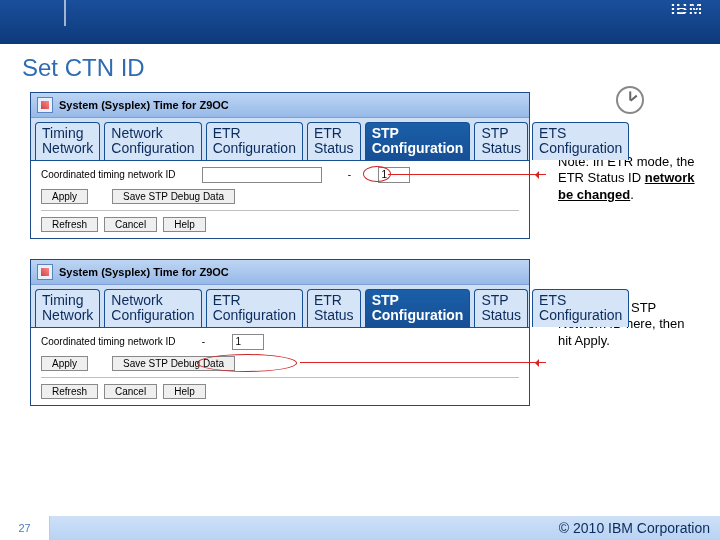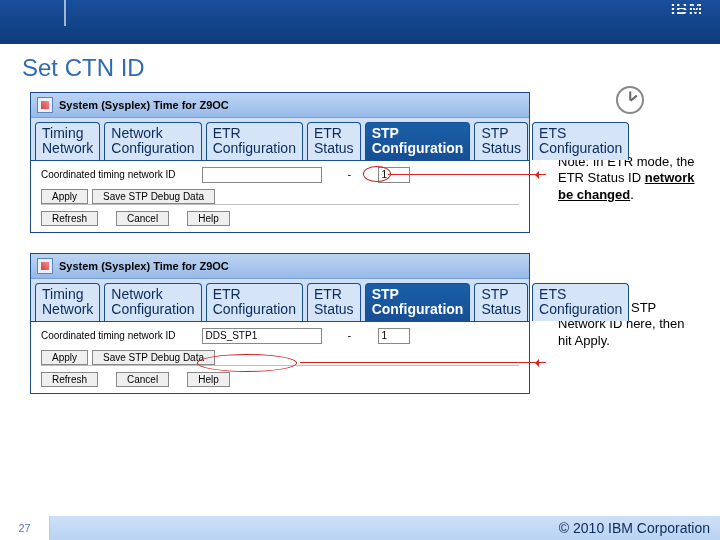"Apply" .btnrow { gap: 4px -> 24px }
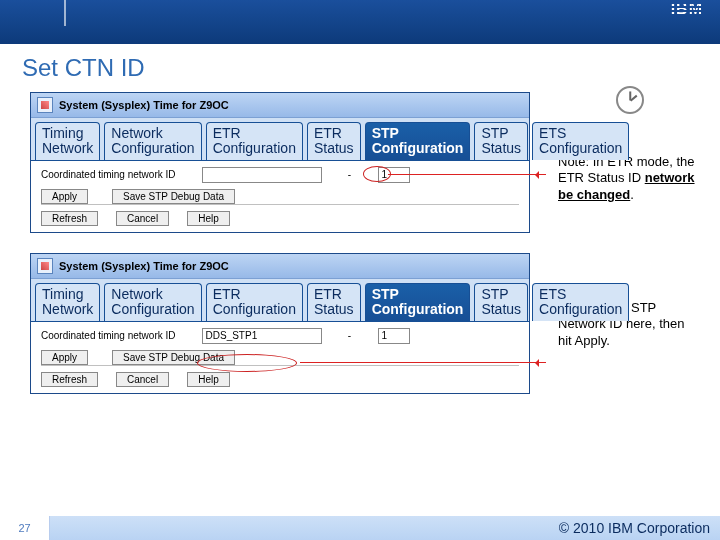"Refresh" .footer-btns { gap: 18px -> 6px; margin-top: none -> 6px }
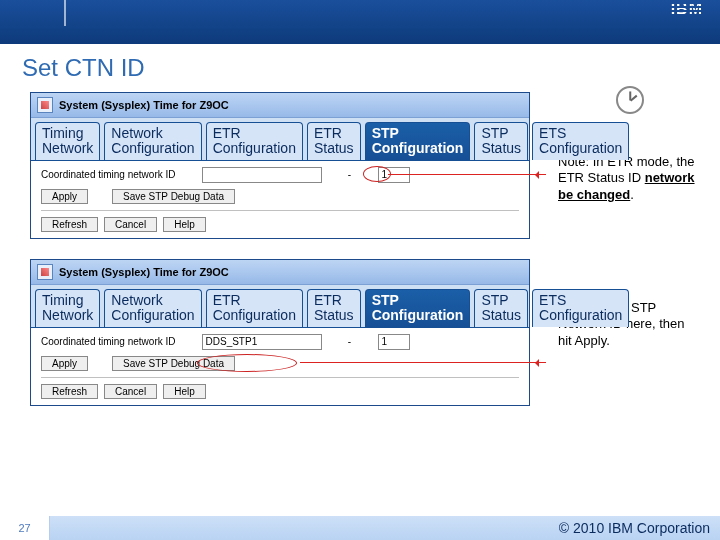"DDS_STP1" input { html: <input> -> none }
